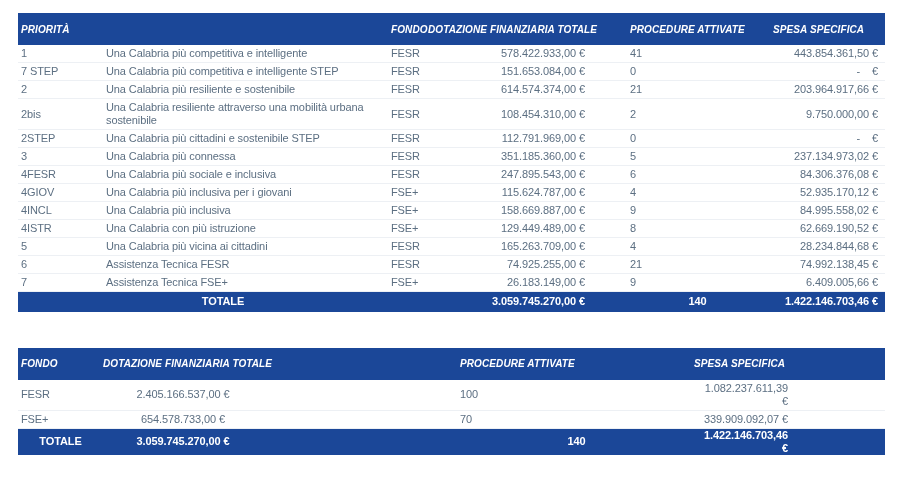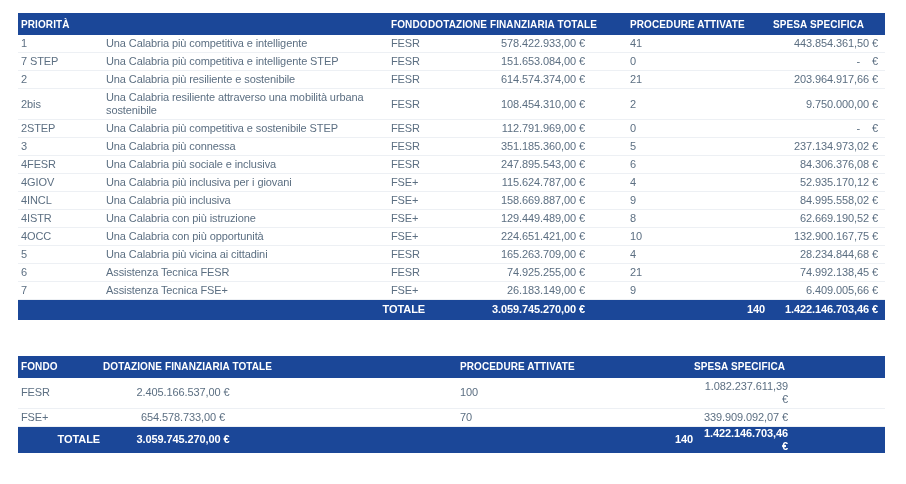"PRIORITÀ" thead th { font-style: none -> italic; height: 22px -> 32px }
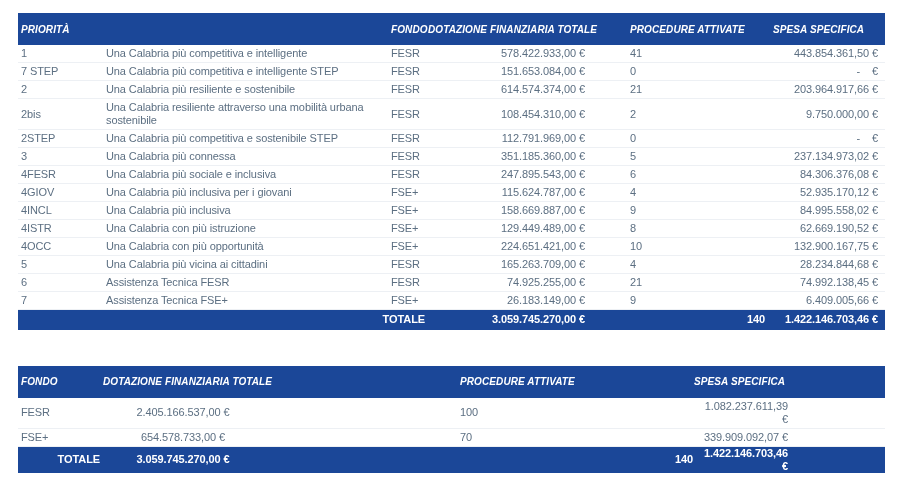"Una Calabria più competitiva e sostenibile" td { text: competitiva -> cittadini }
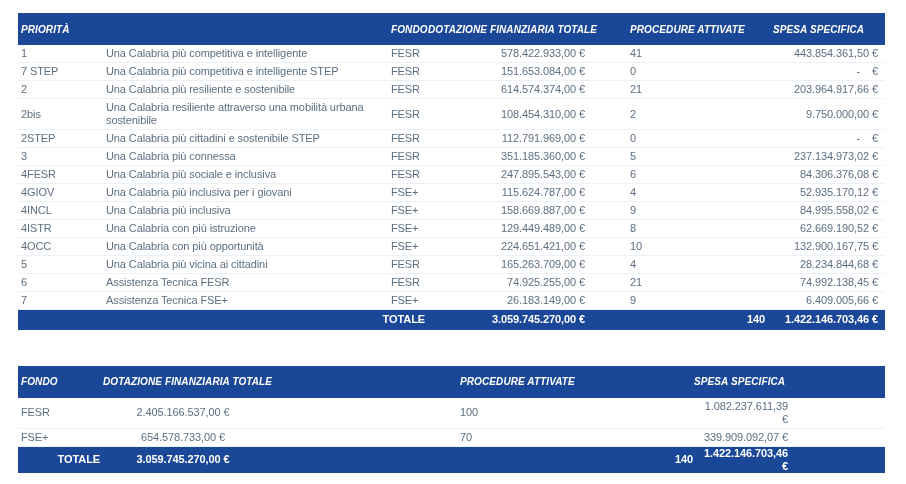"4OCC" tr { html: <tr> <td>4OCC</td> <td>Una Calabria con più opportunità</td> <td>FSE+</td> <td>224.651.421,00 €</td> <td>10</td> <td>132.900.167,75 €</td> </tr> -> none }
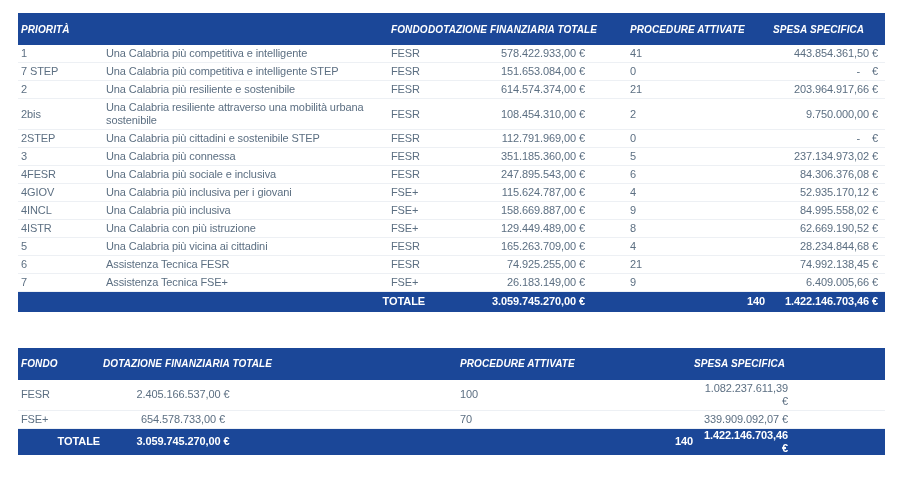"TOTALE" tr.total-row td, tr.total-row th { text-align: right -> center }
